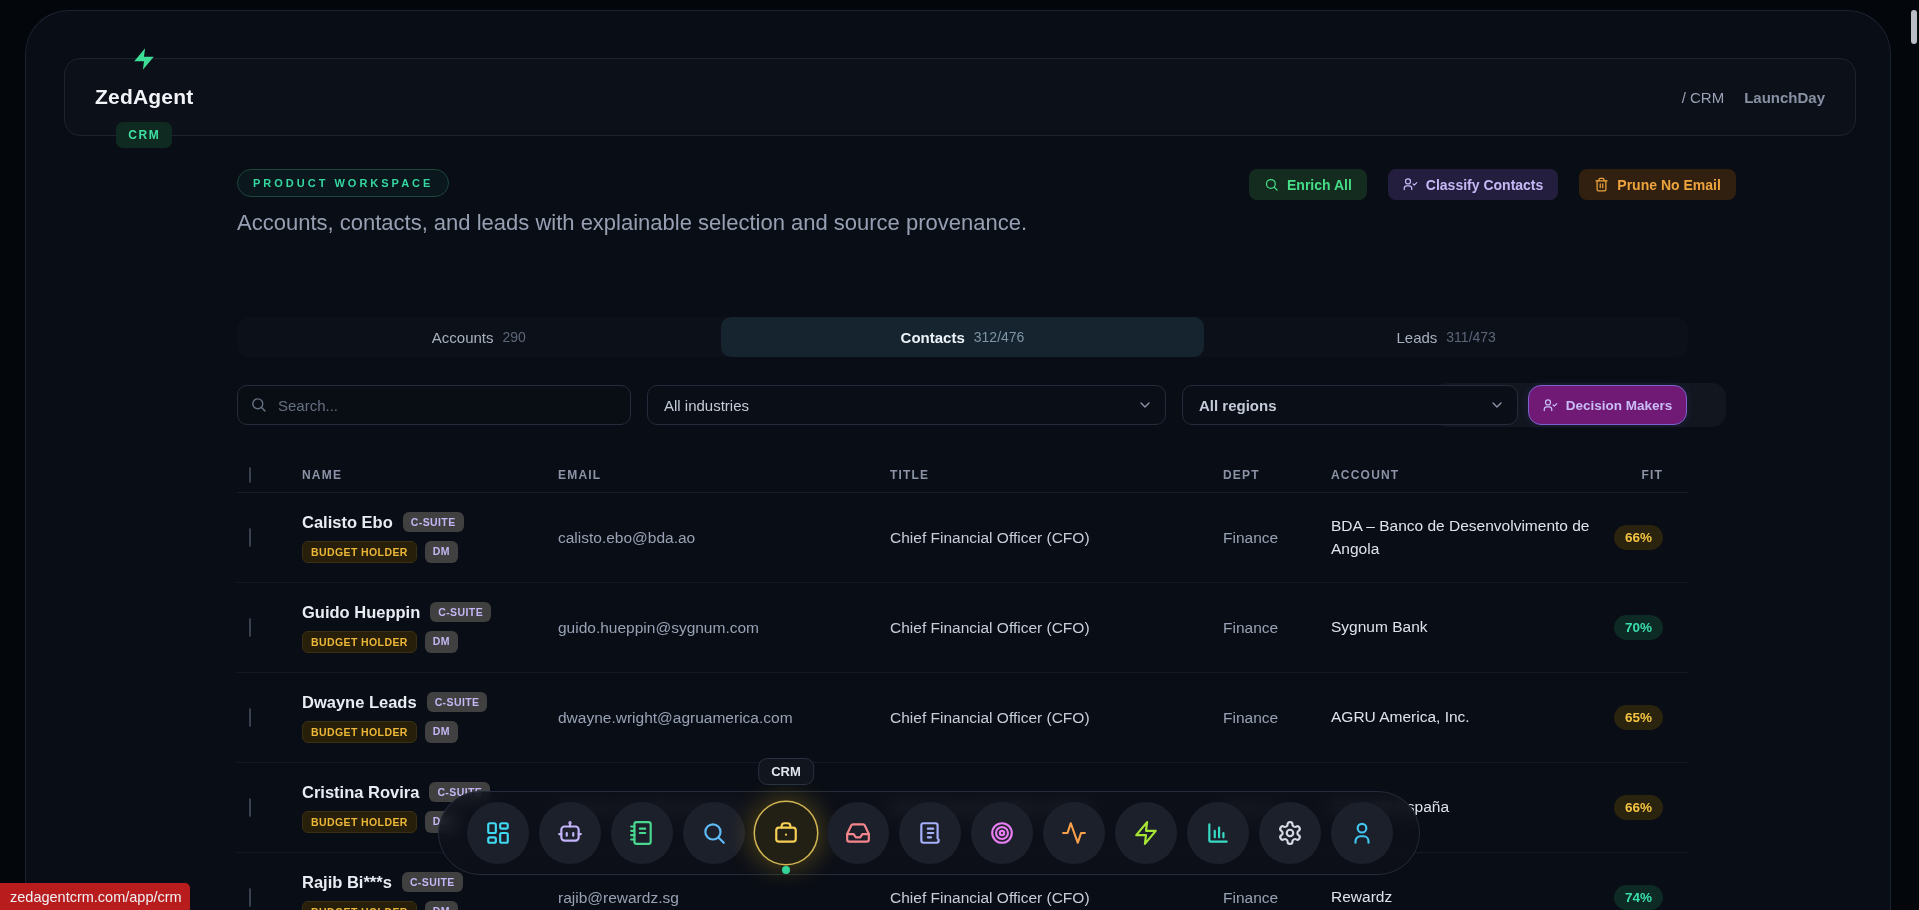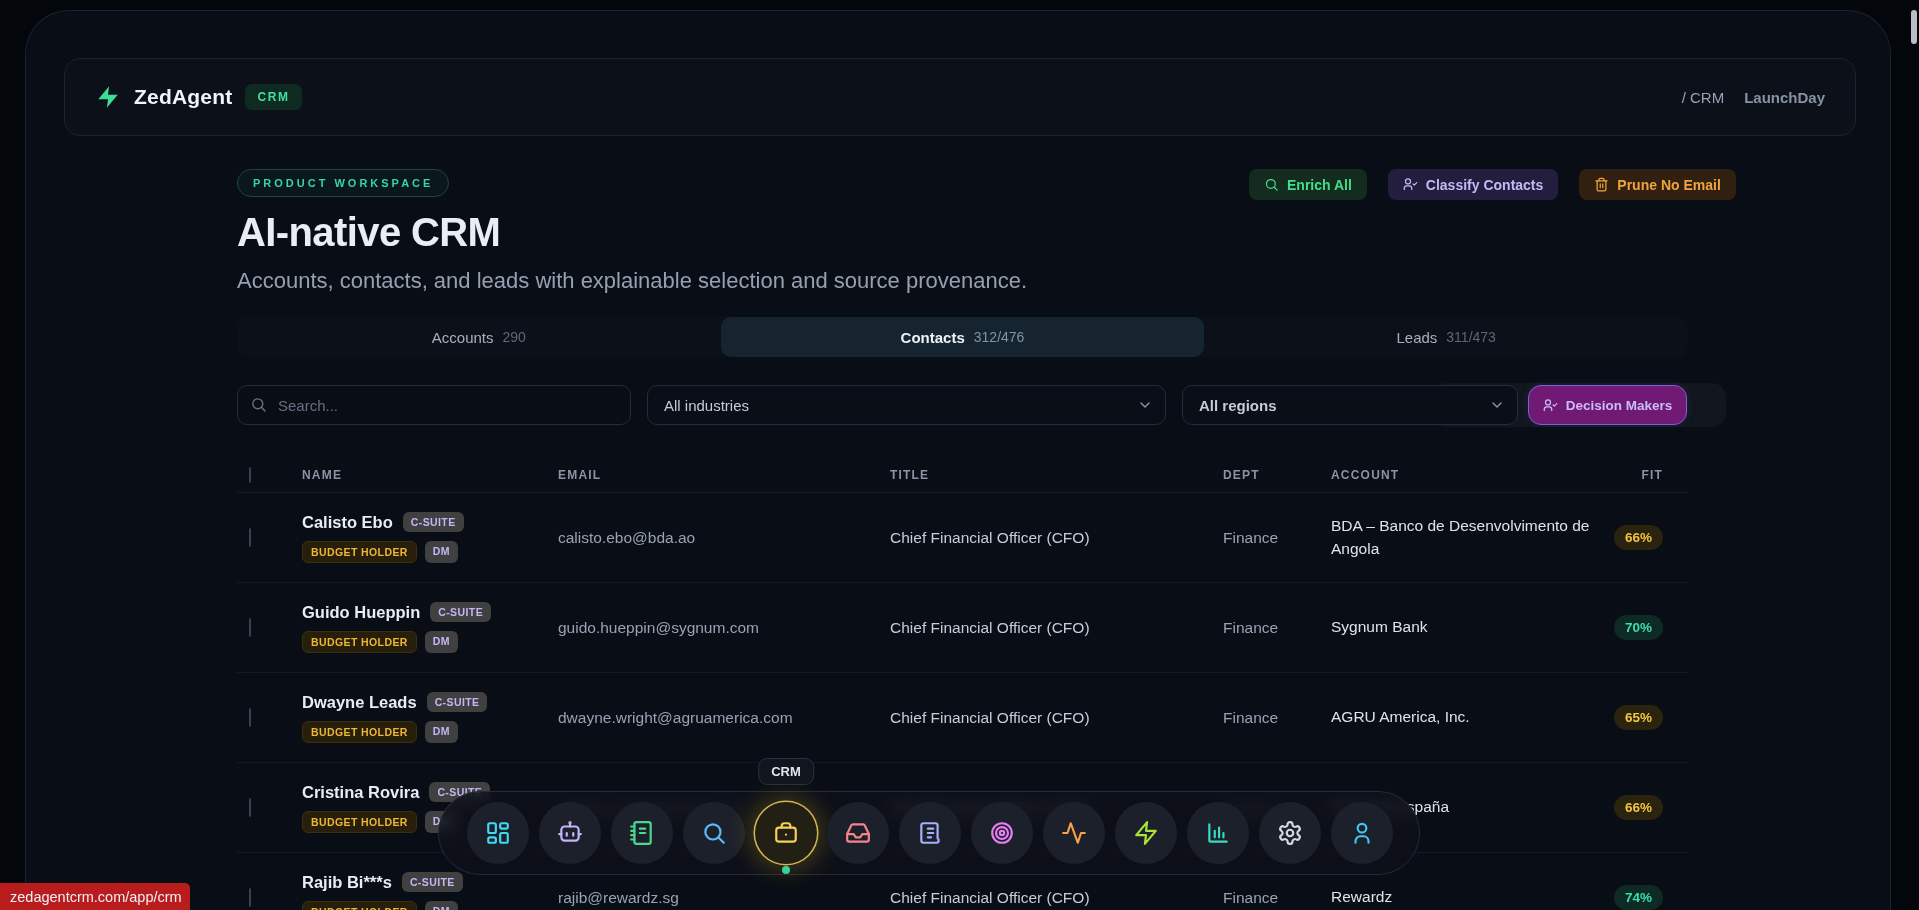"ZedAgent" .brand { flex-direction: none -> column }
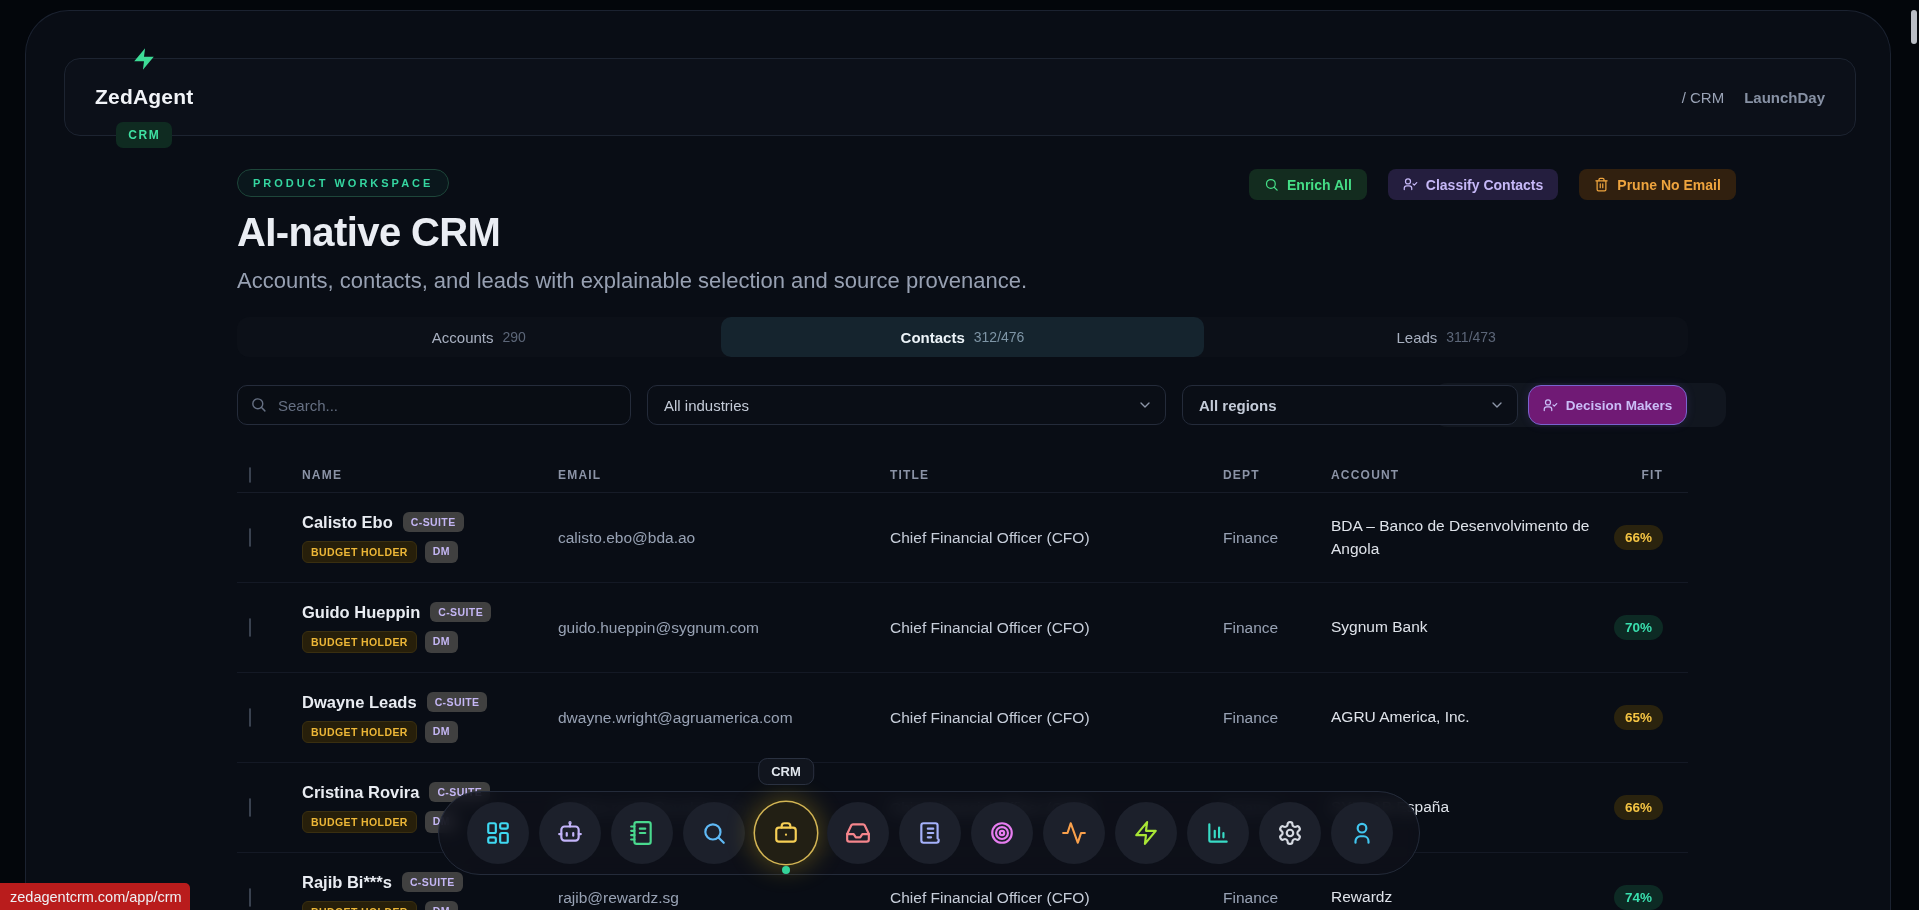"AI-native CRM" h1.page-title { html: <h1>AI-native CRM</h1> -> none }
